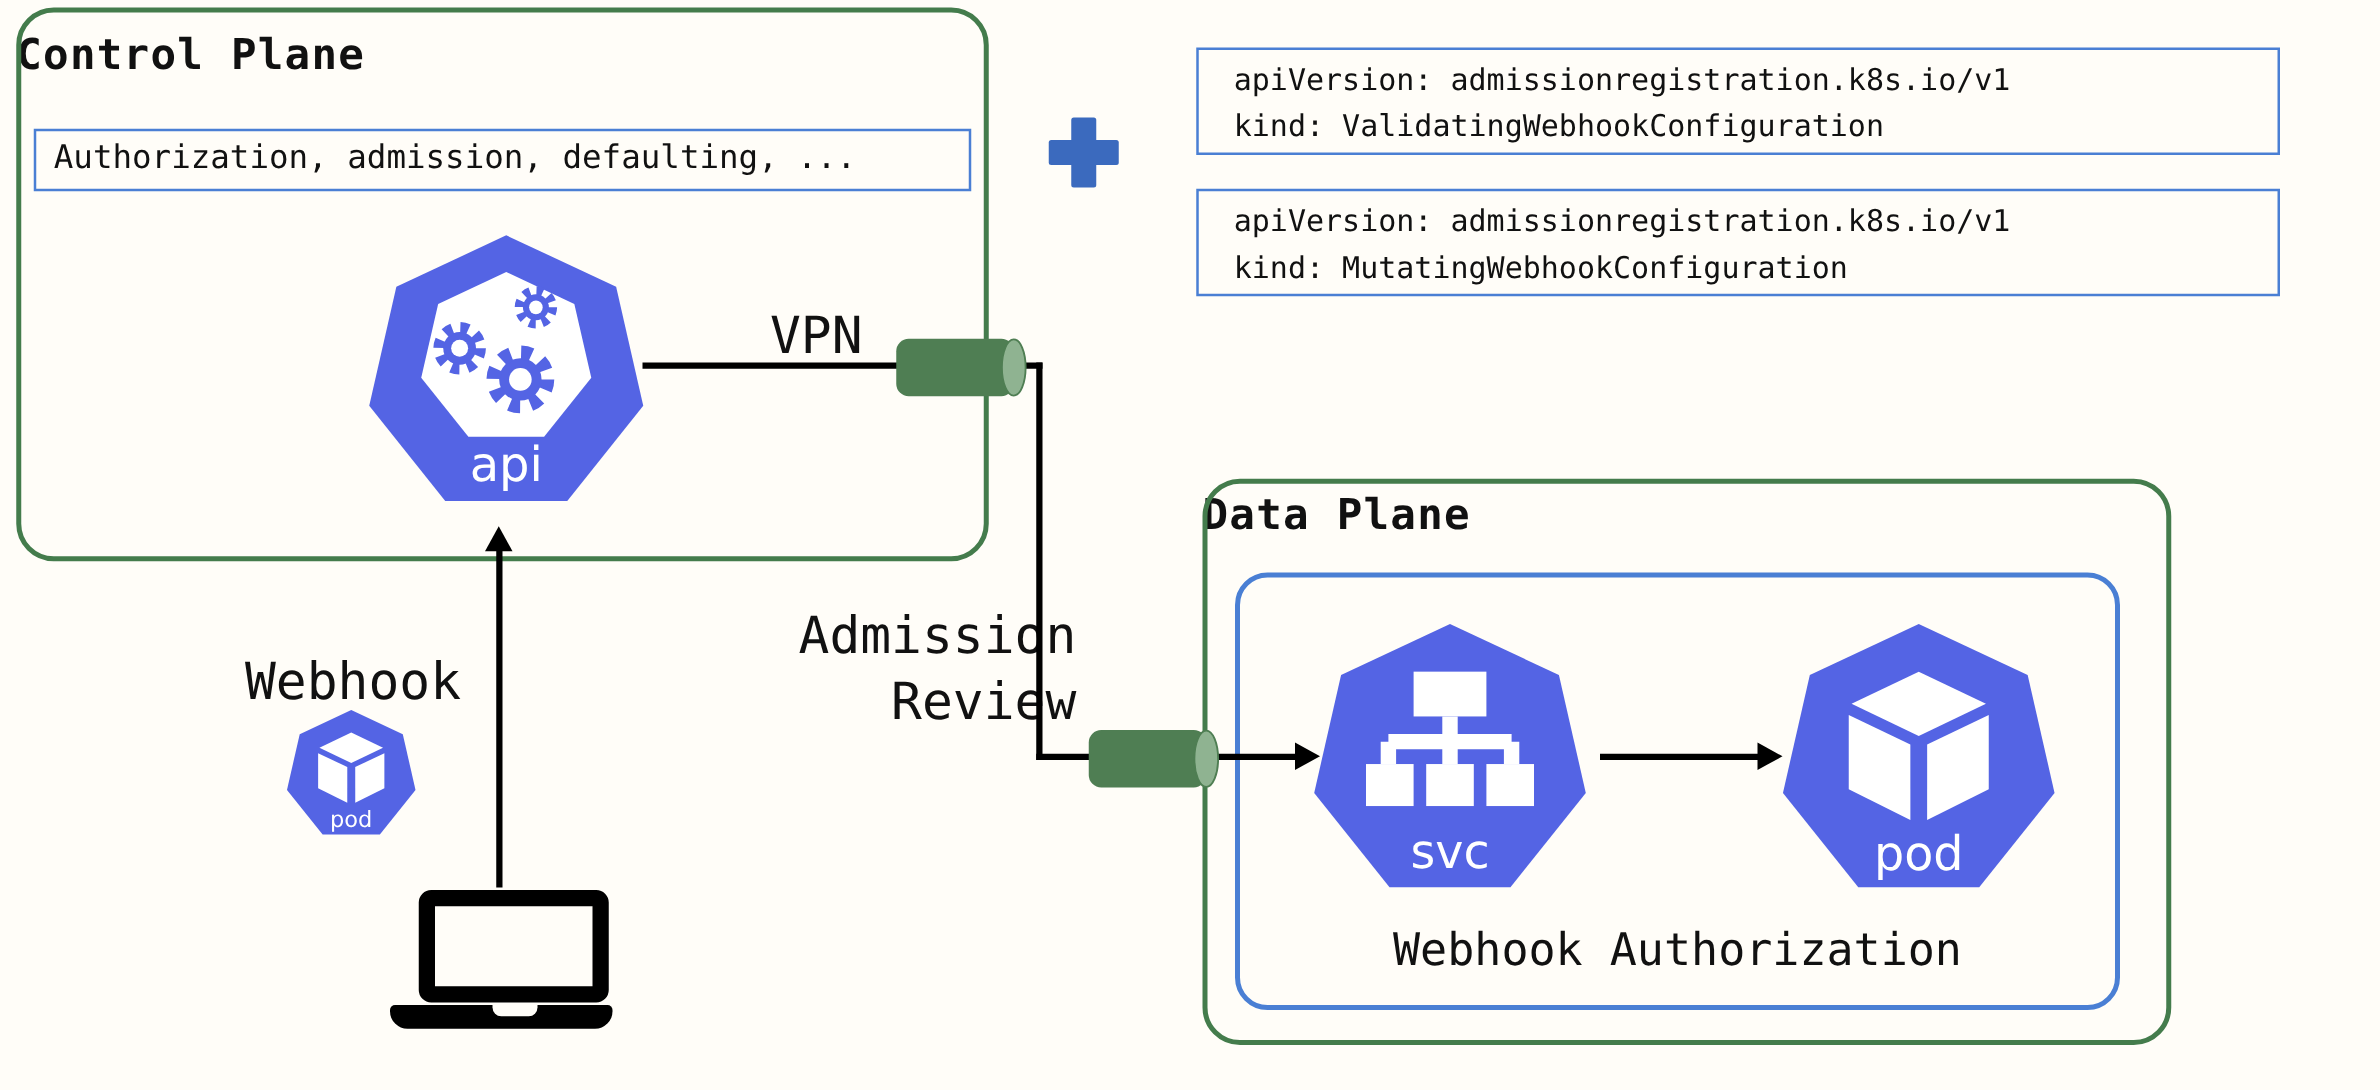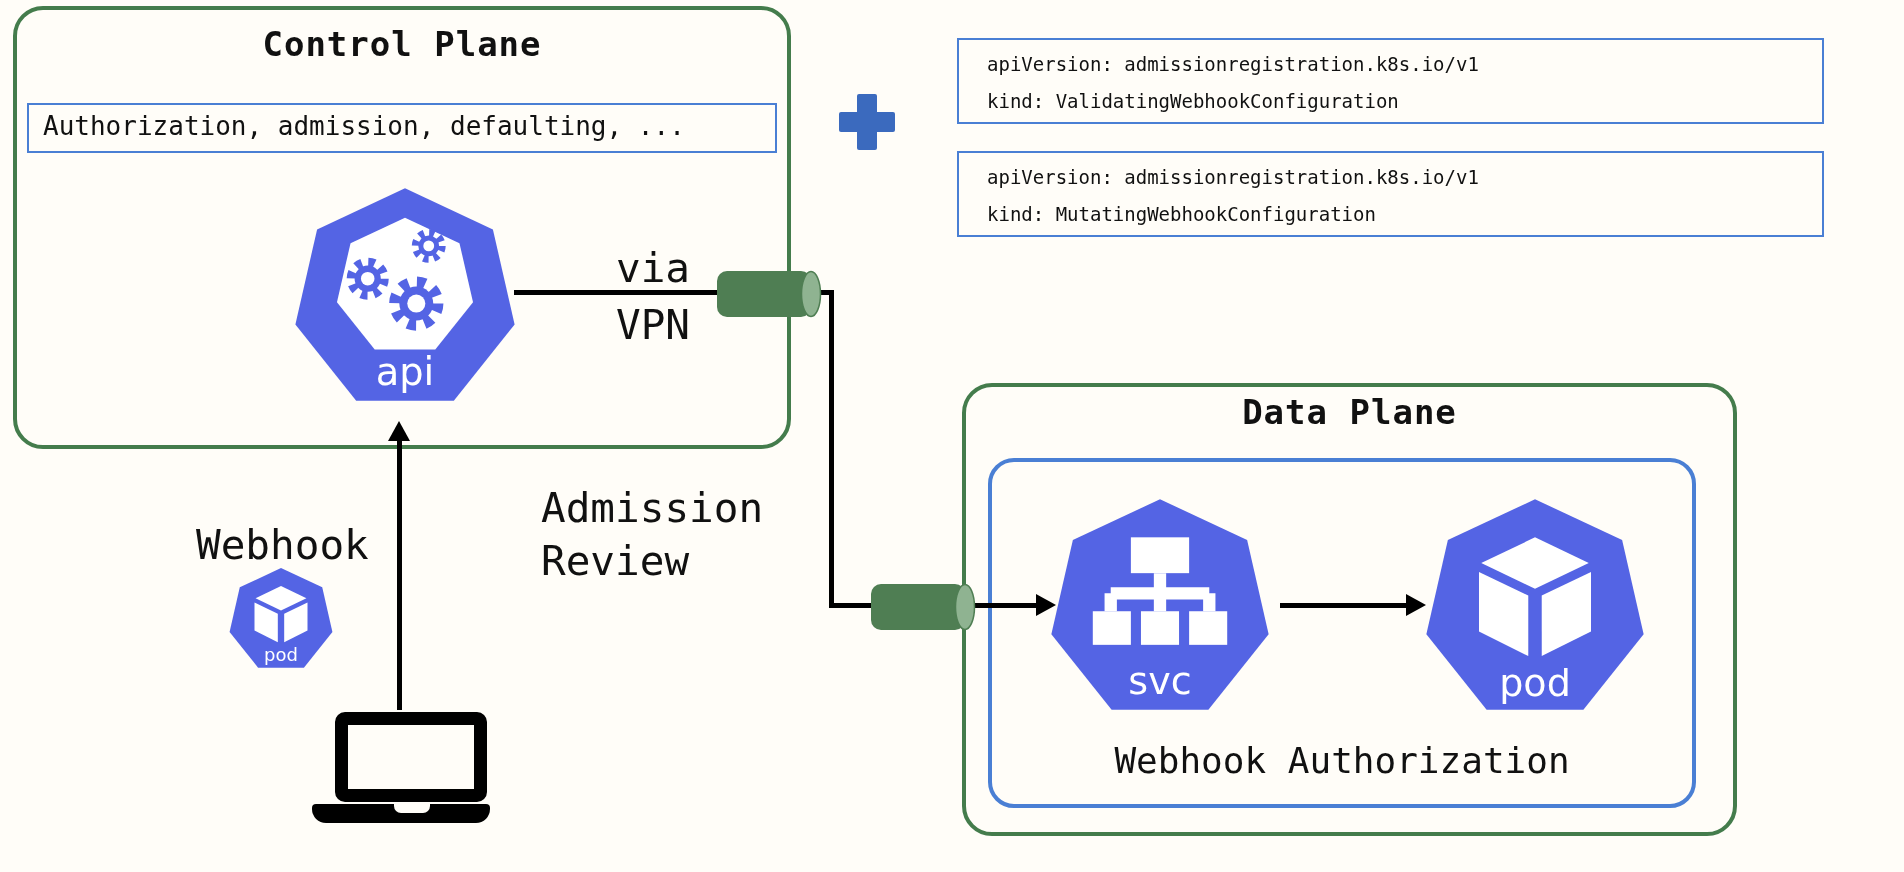"Control Plane" .plane-title { text-align: center -> left }
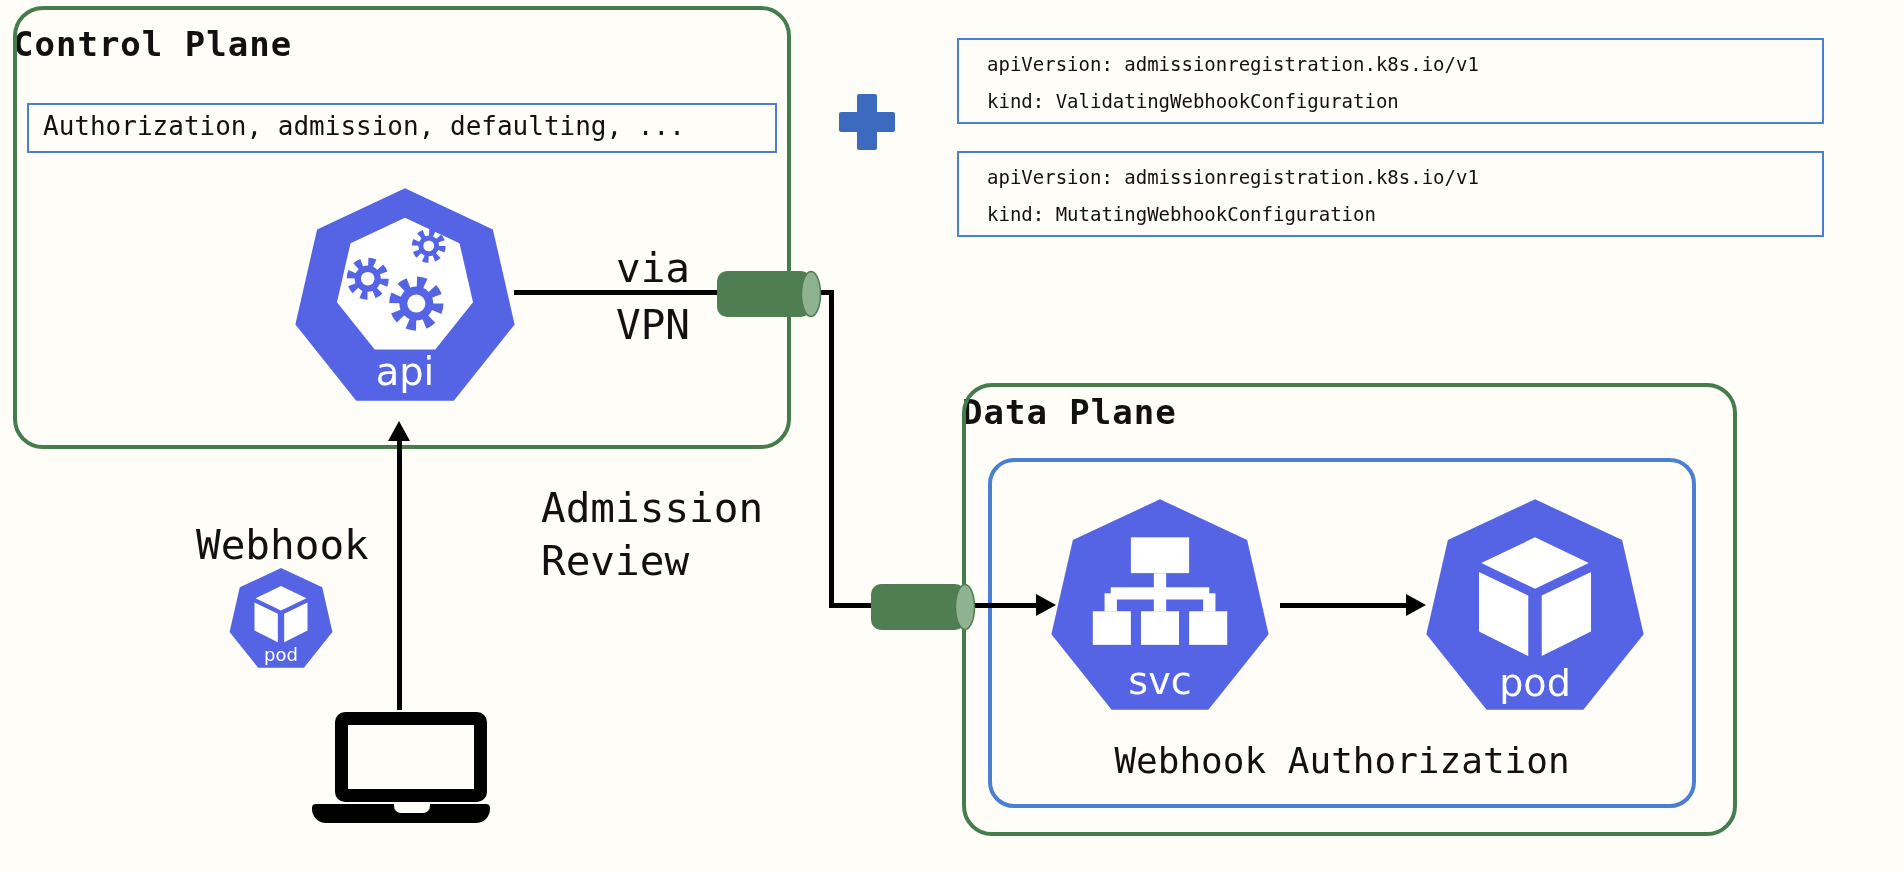"apiVersion:" .code-line { font-size: 19px -> 24px }
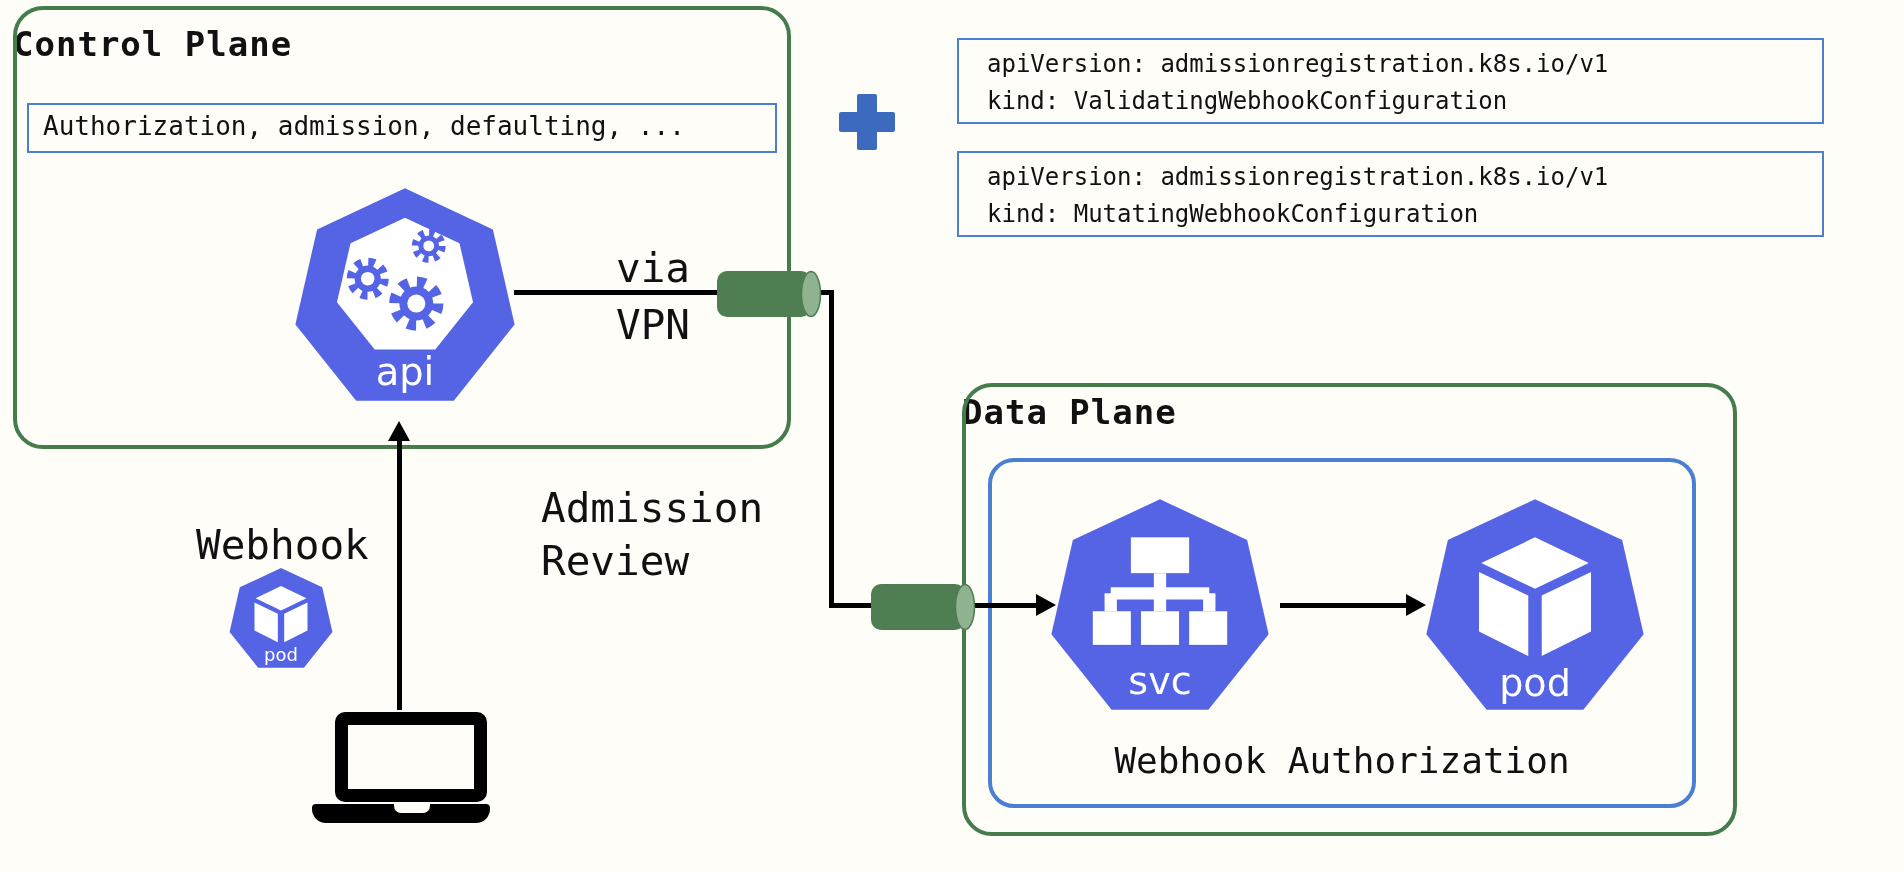"via" div { html: <div>via</div> -> none }
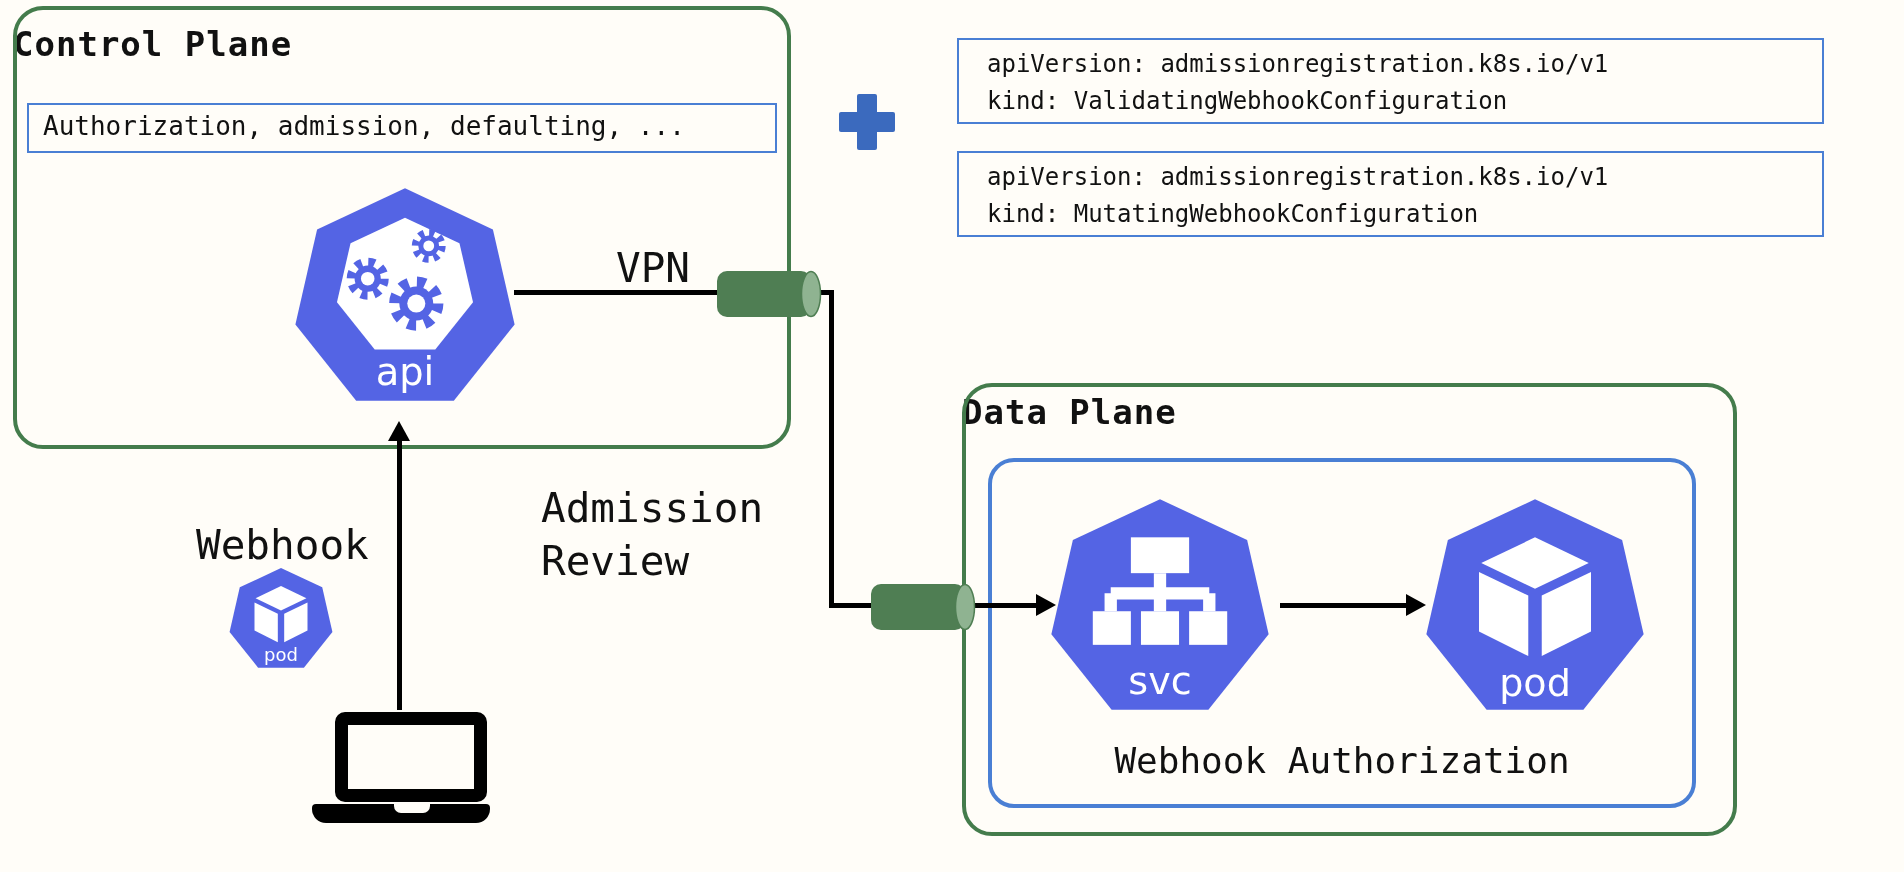"Admission" div.mono-label { text-align: left -> right }
